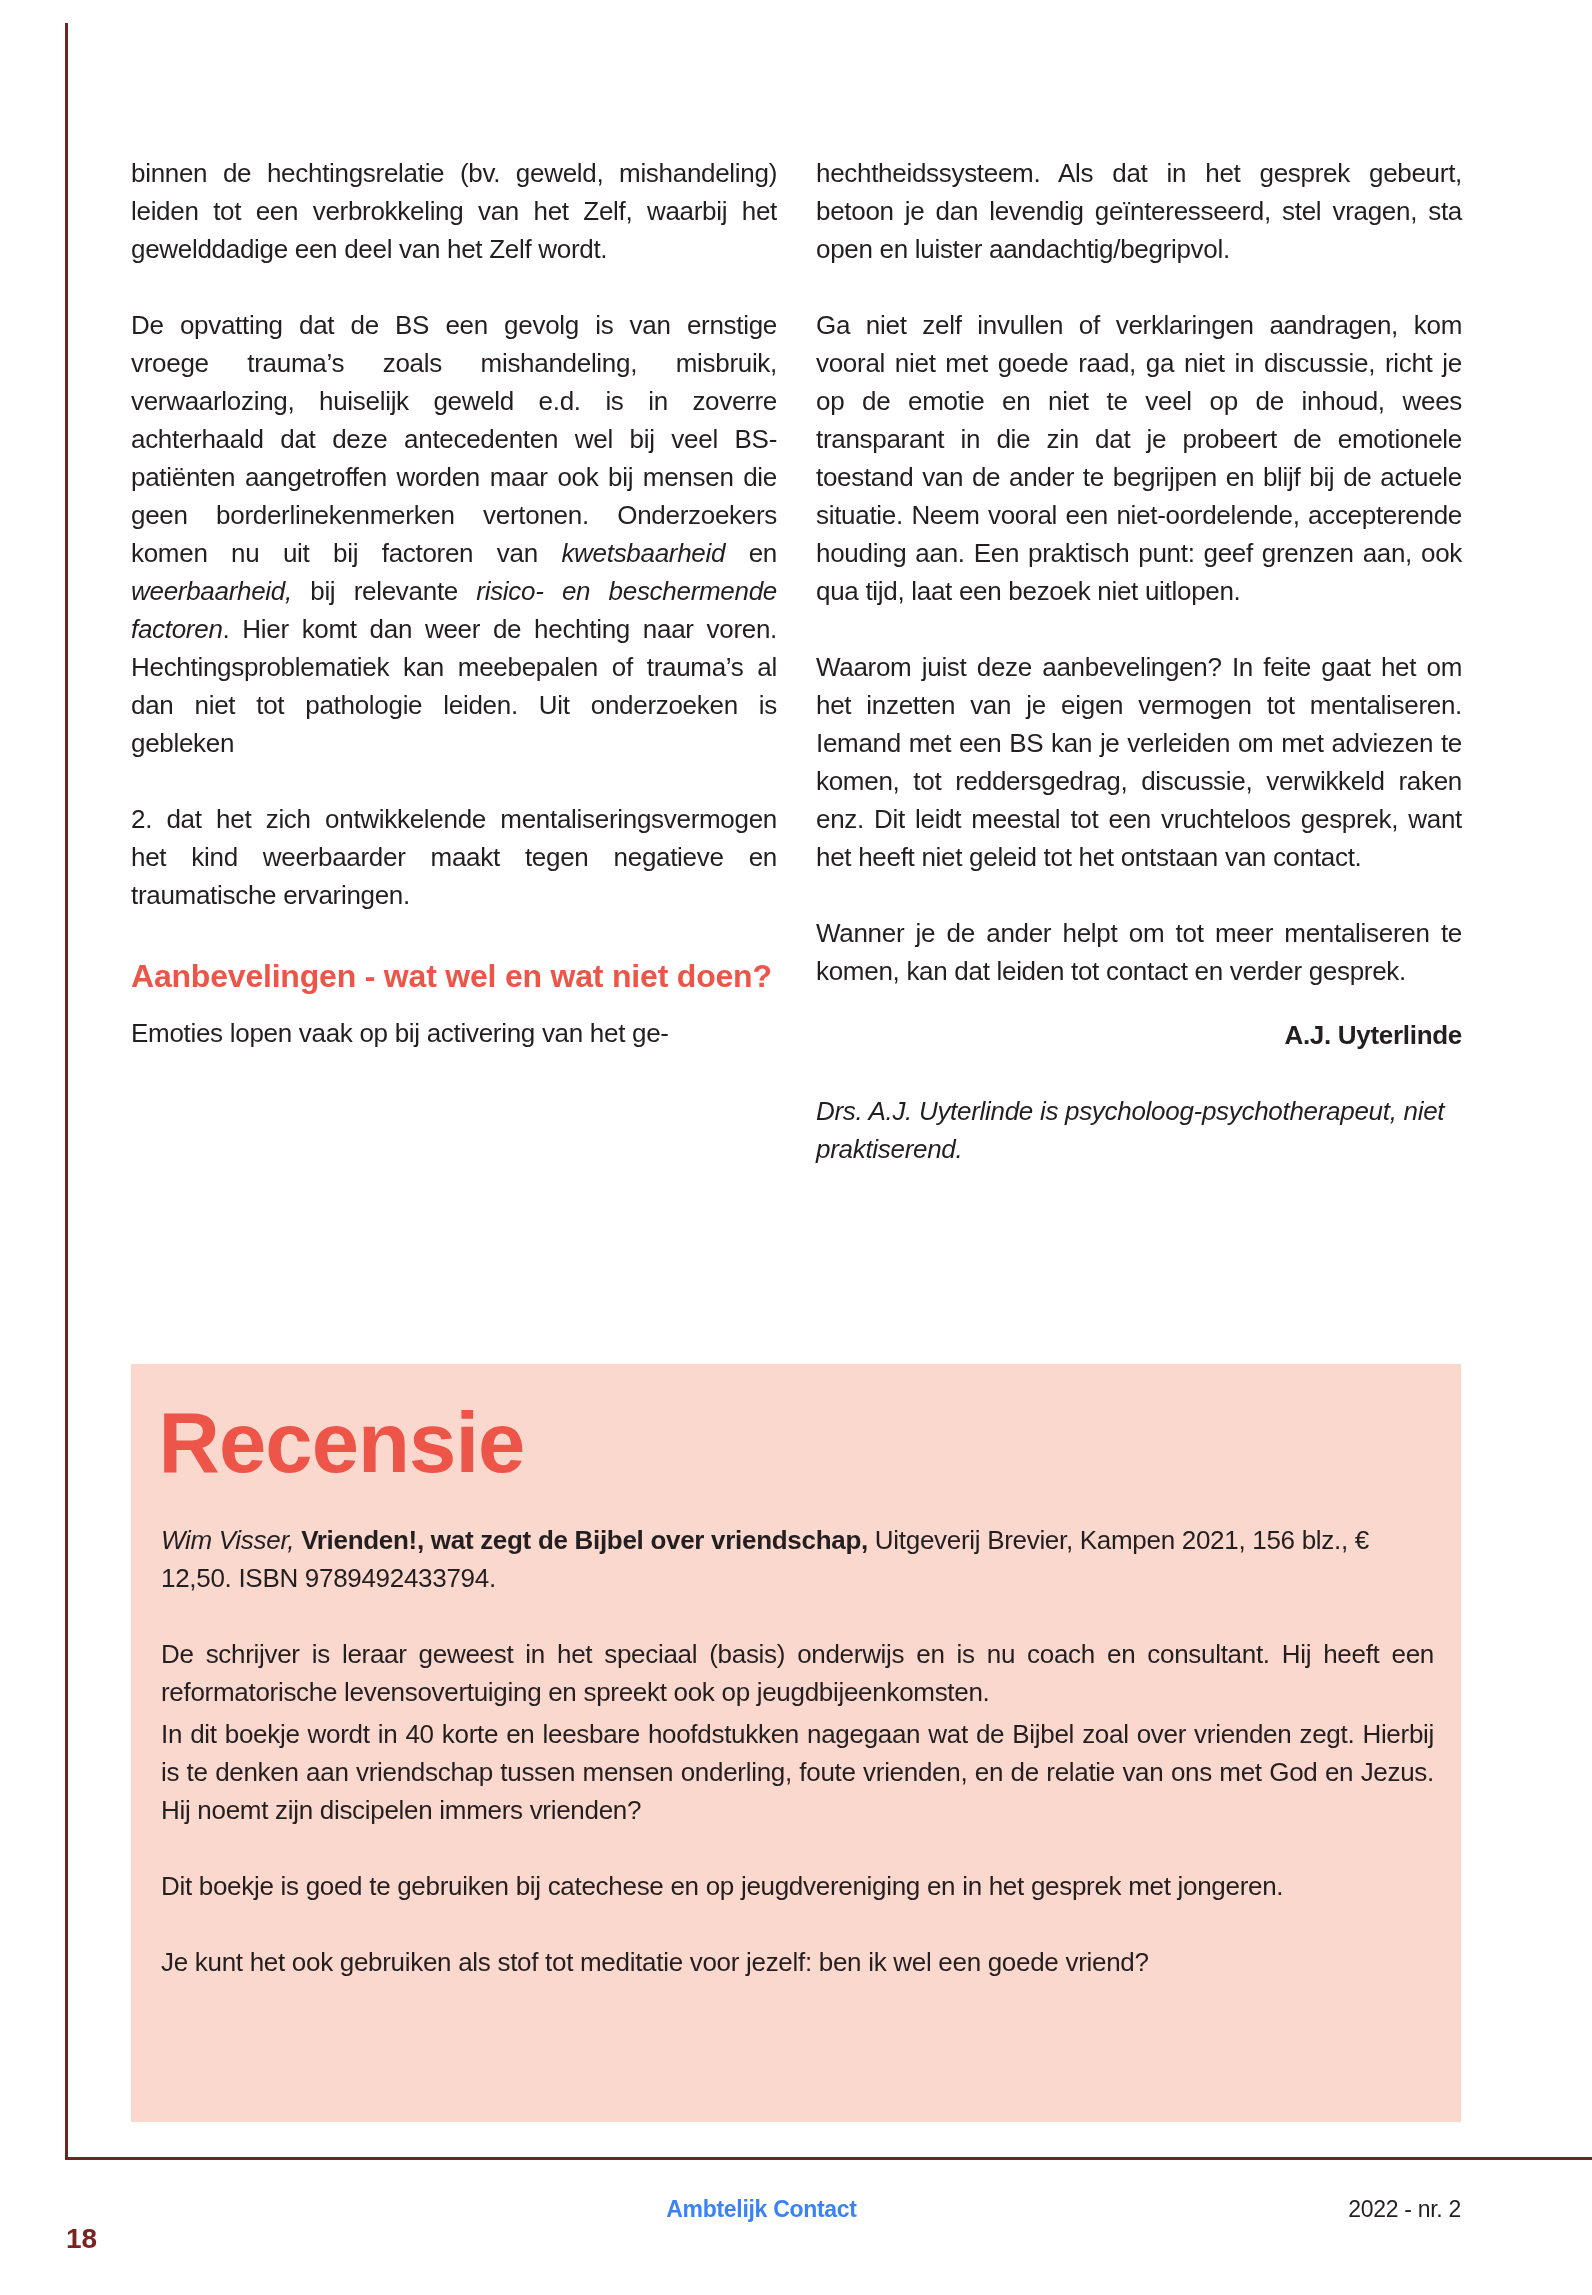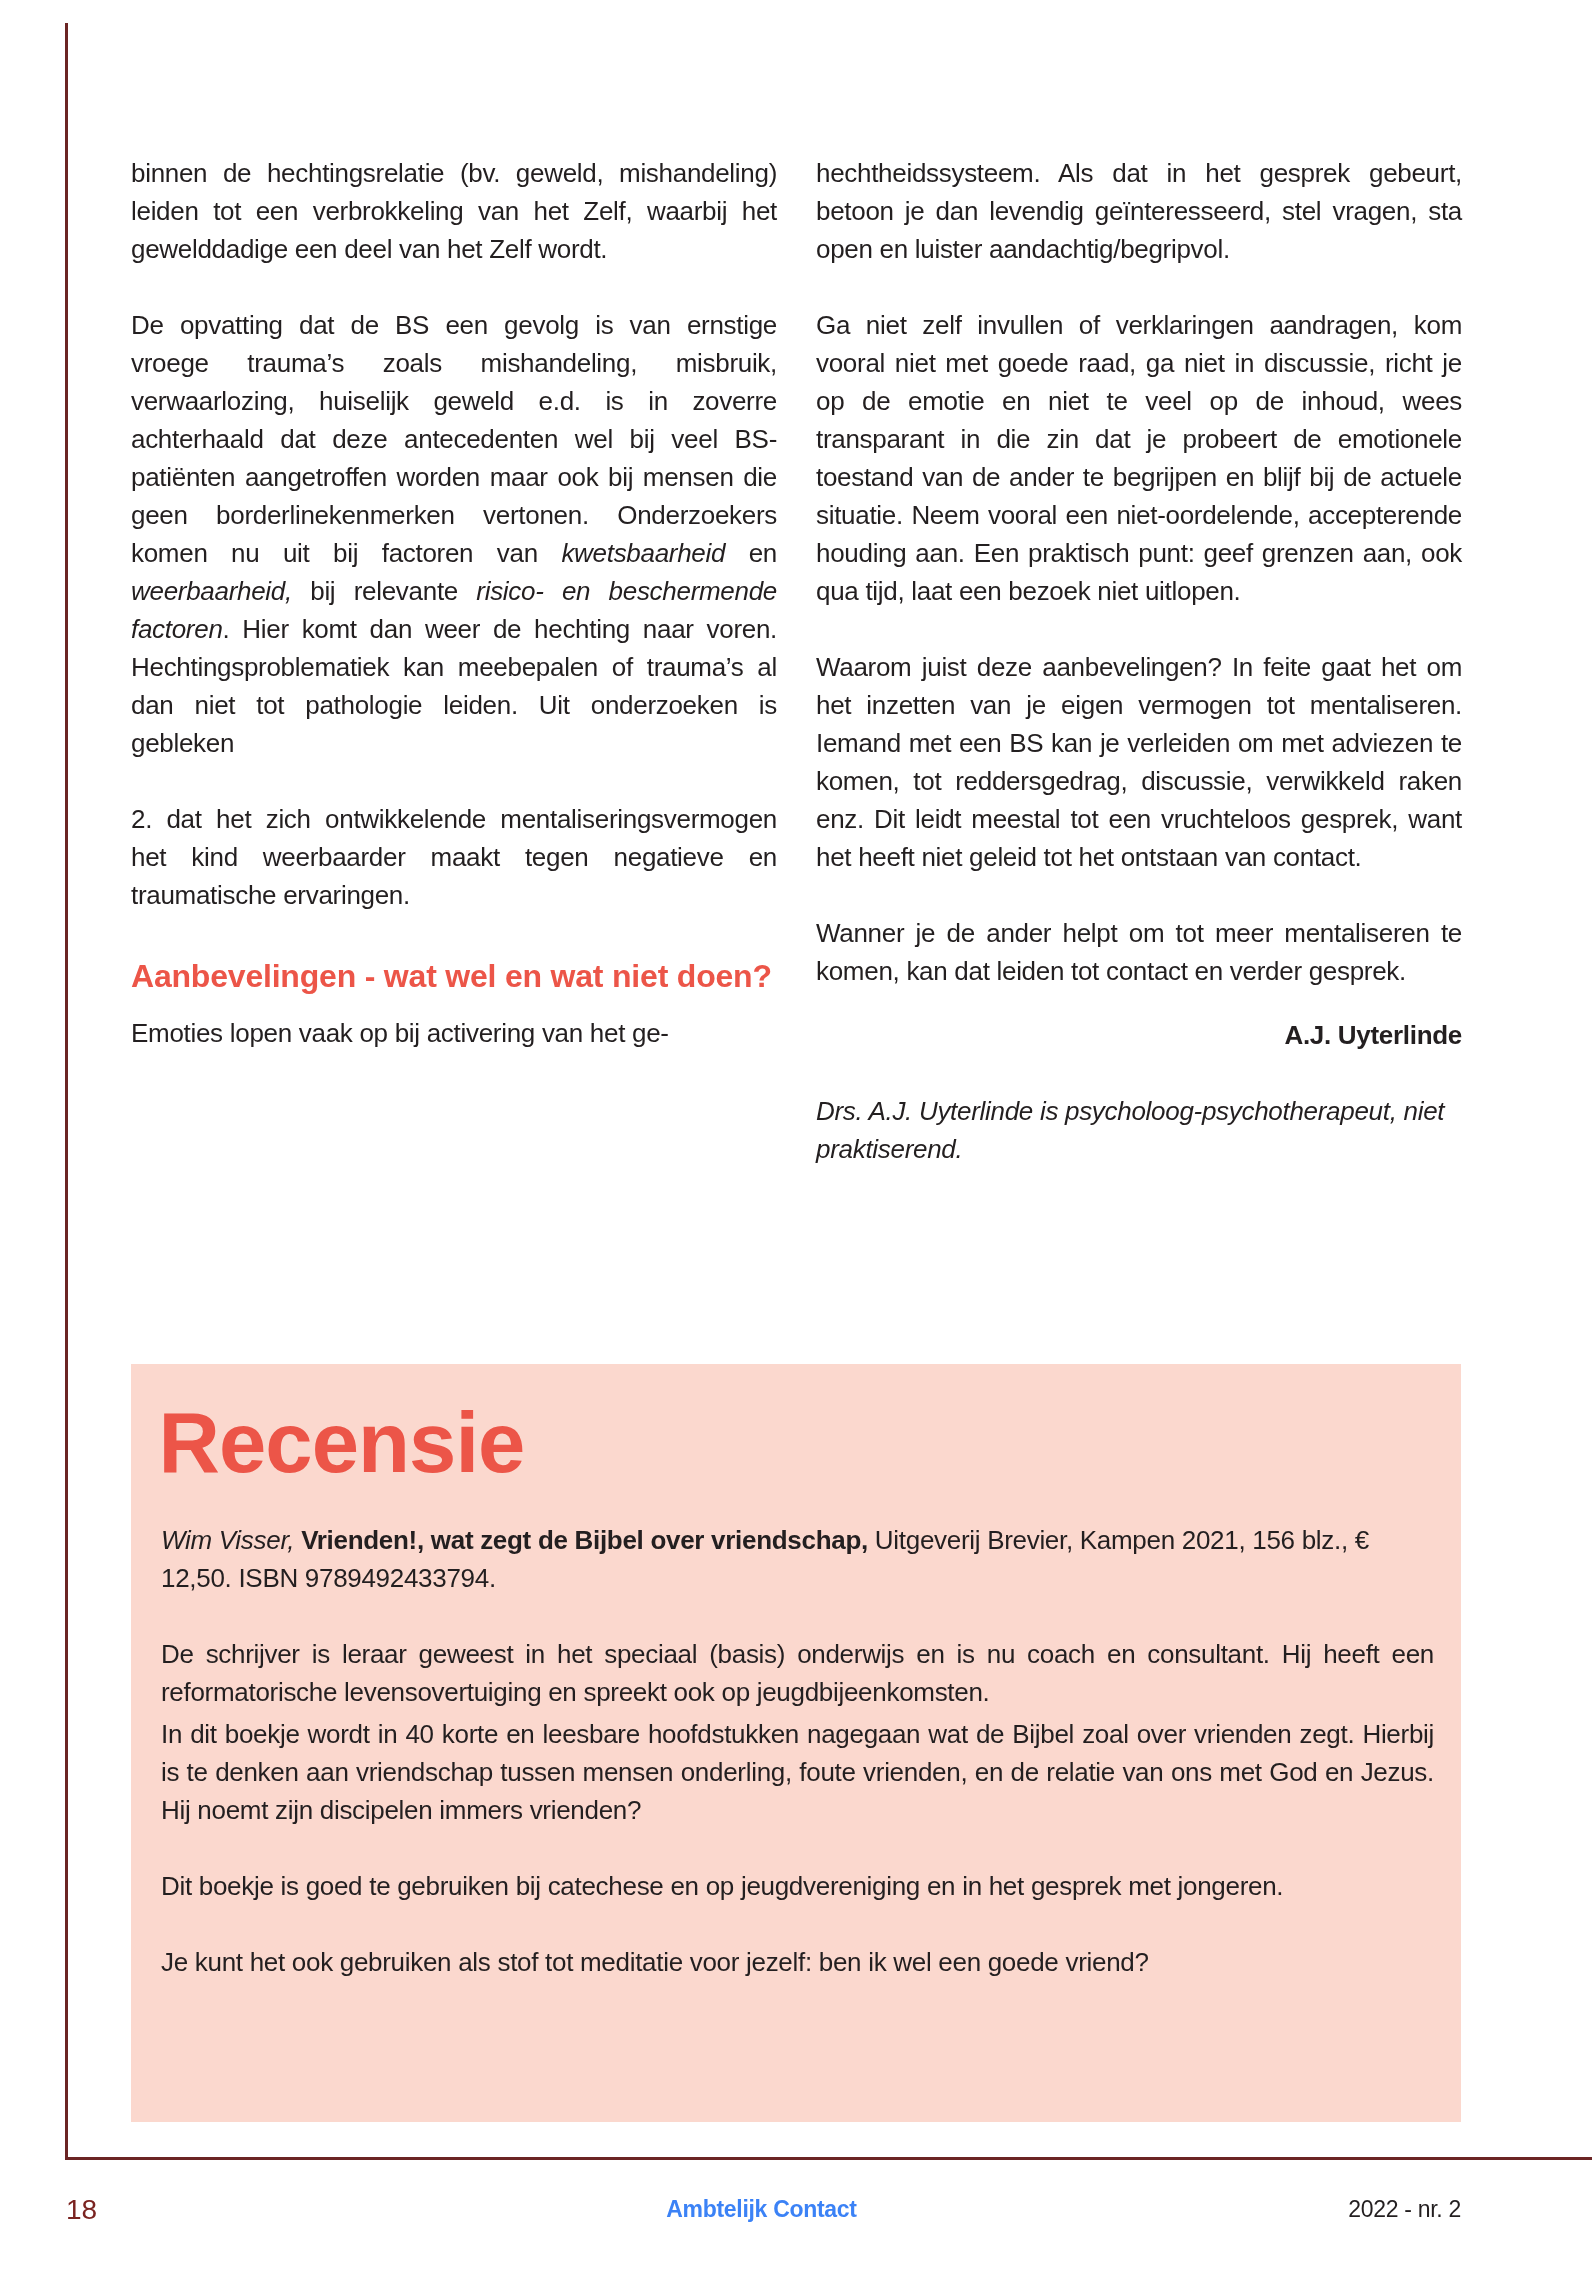"18" .footer .page-num { font-weight: normal -> bold; margin-top: none -> 29px }
